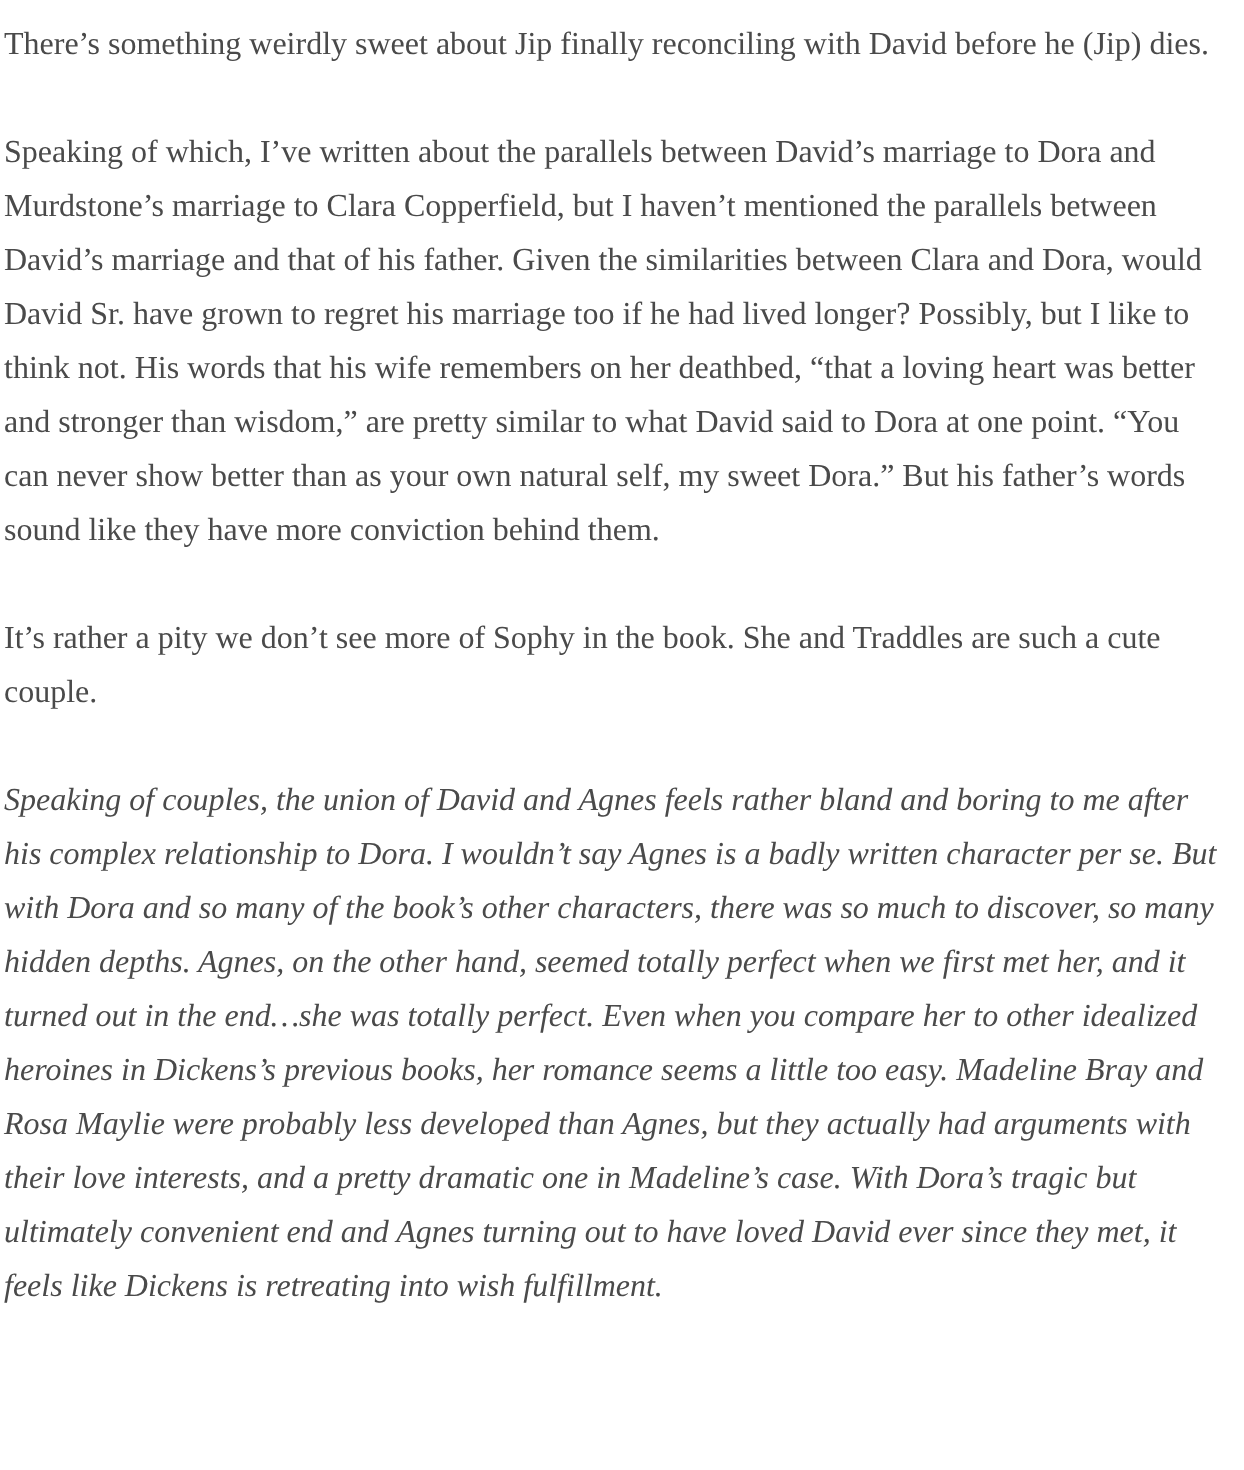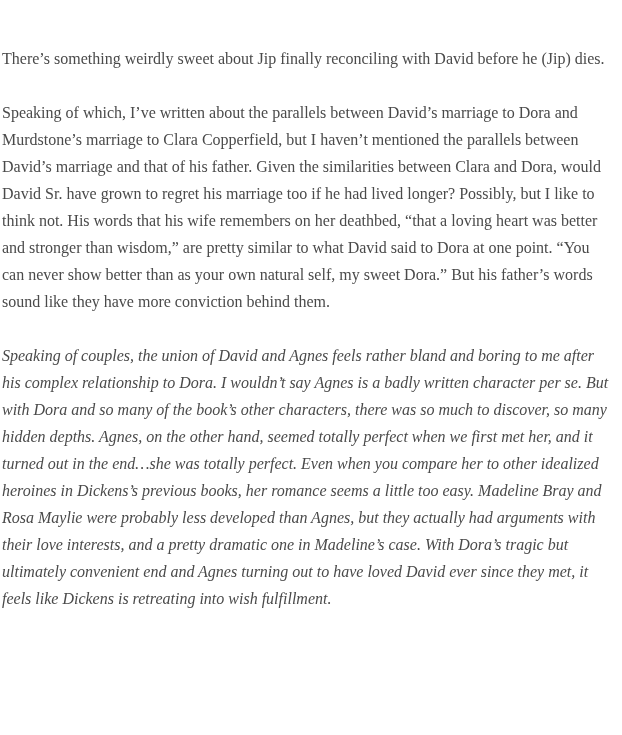"There’s something weirdly sweet about" main.article-body { margin-top: 36px -> none }
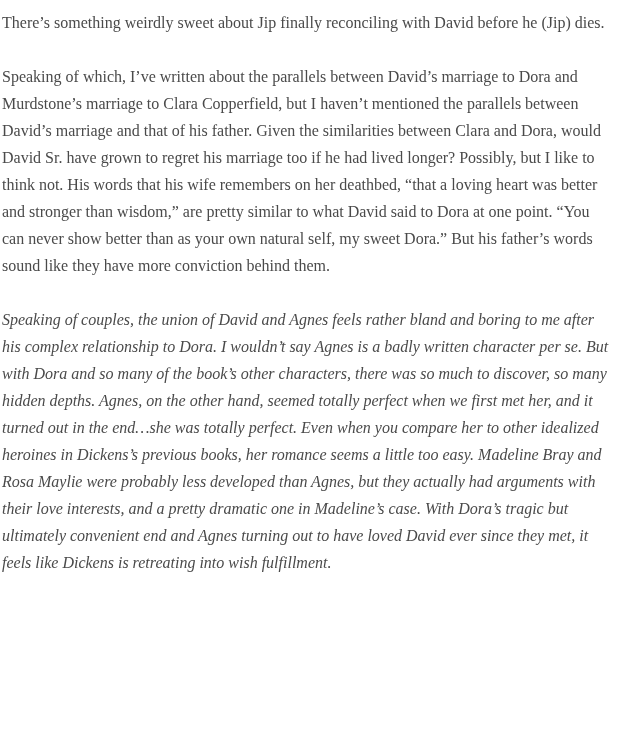"It’s rather a pity we" p { html: none -> <p>It’s rather a pity we don’t see more of Sophy in the book. She and Traddles are such a cute couple.</p> }
